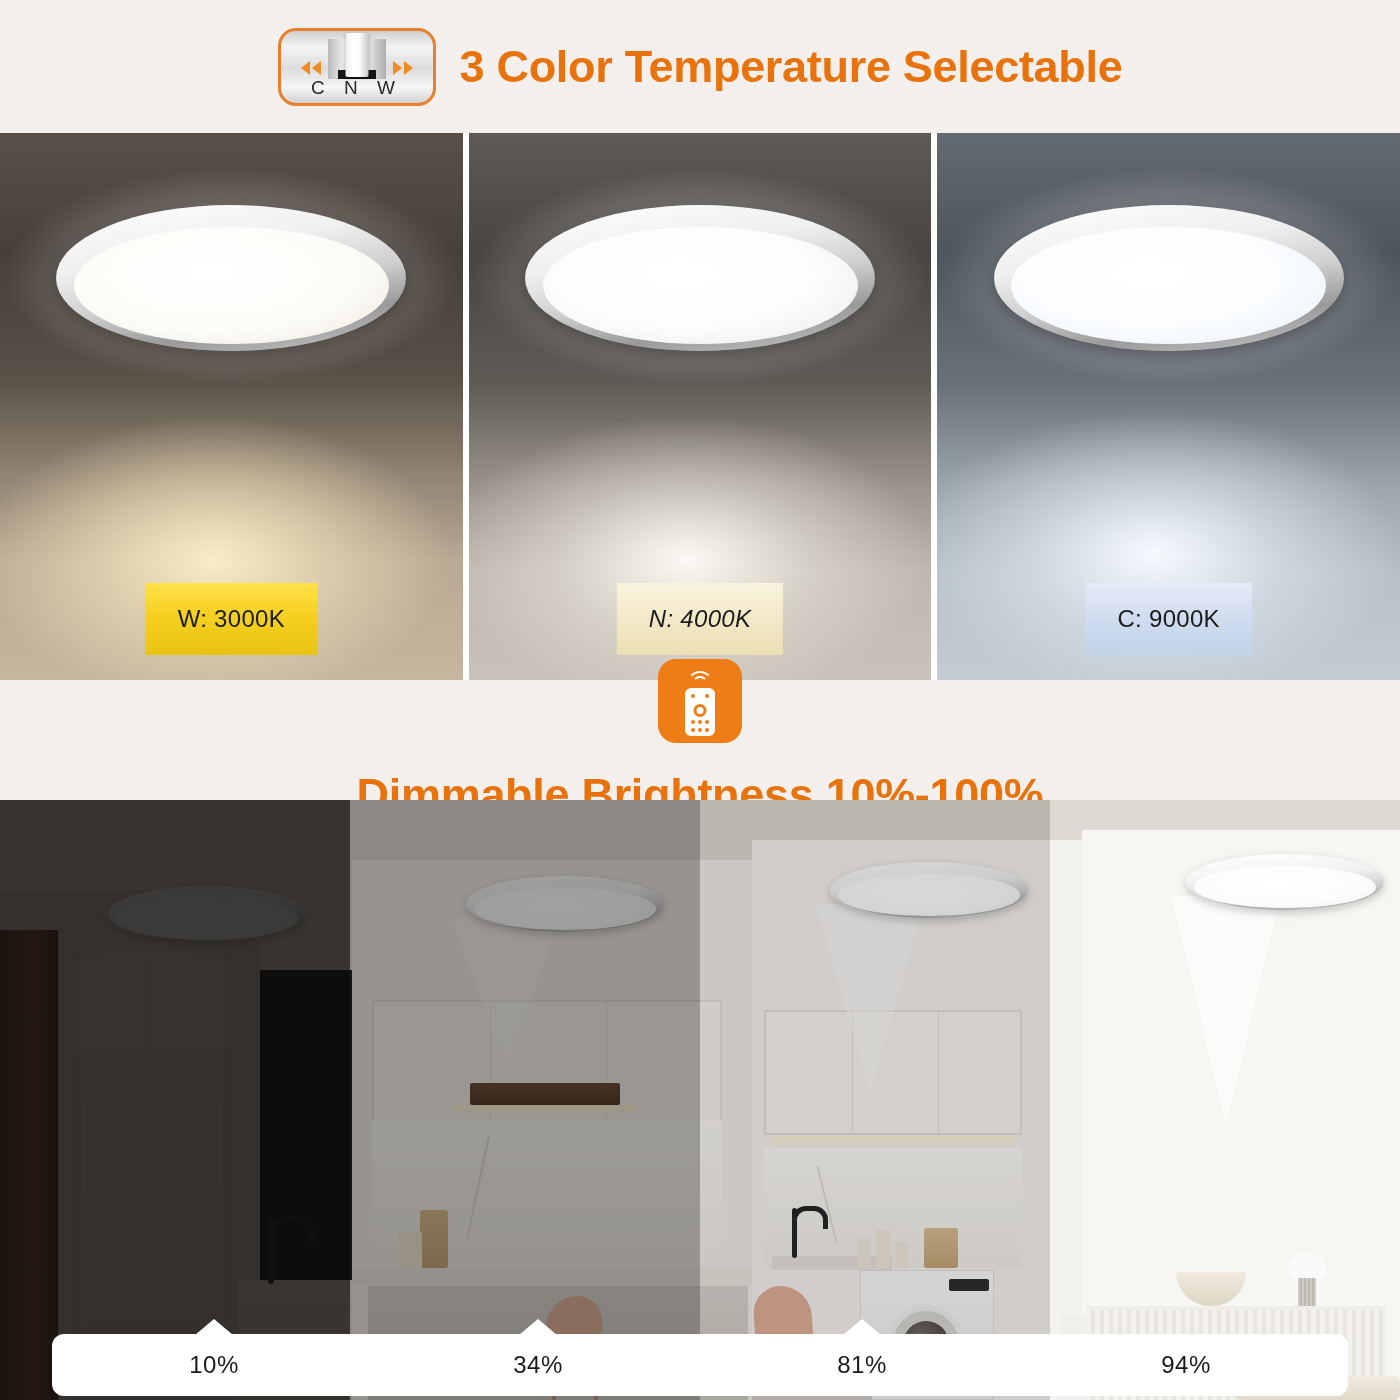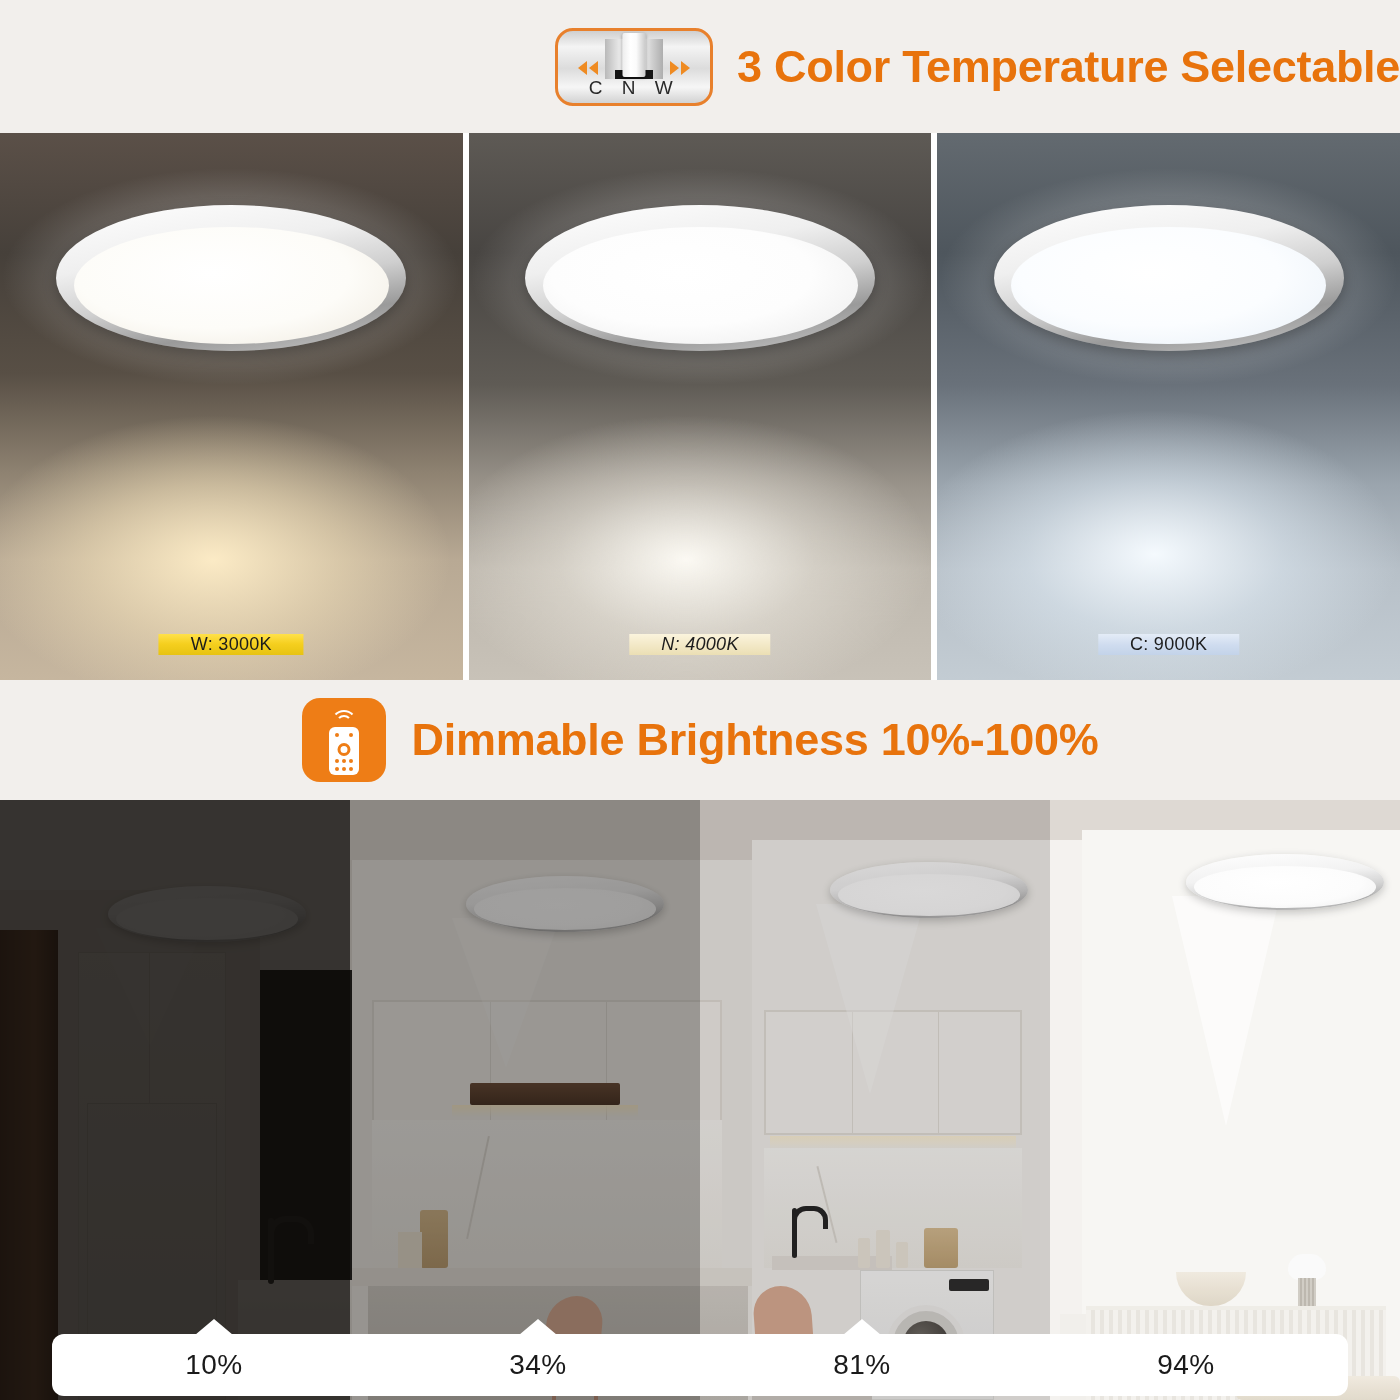"C N W" .header-band { justify-content: flex-end -> center }
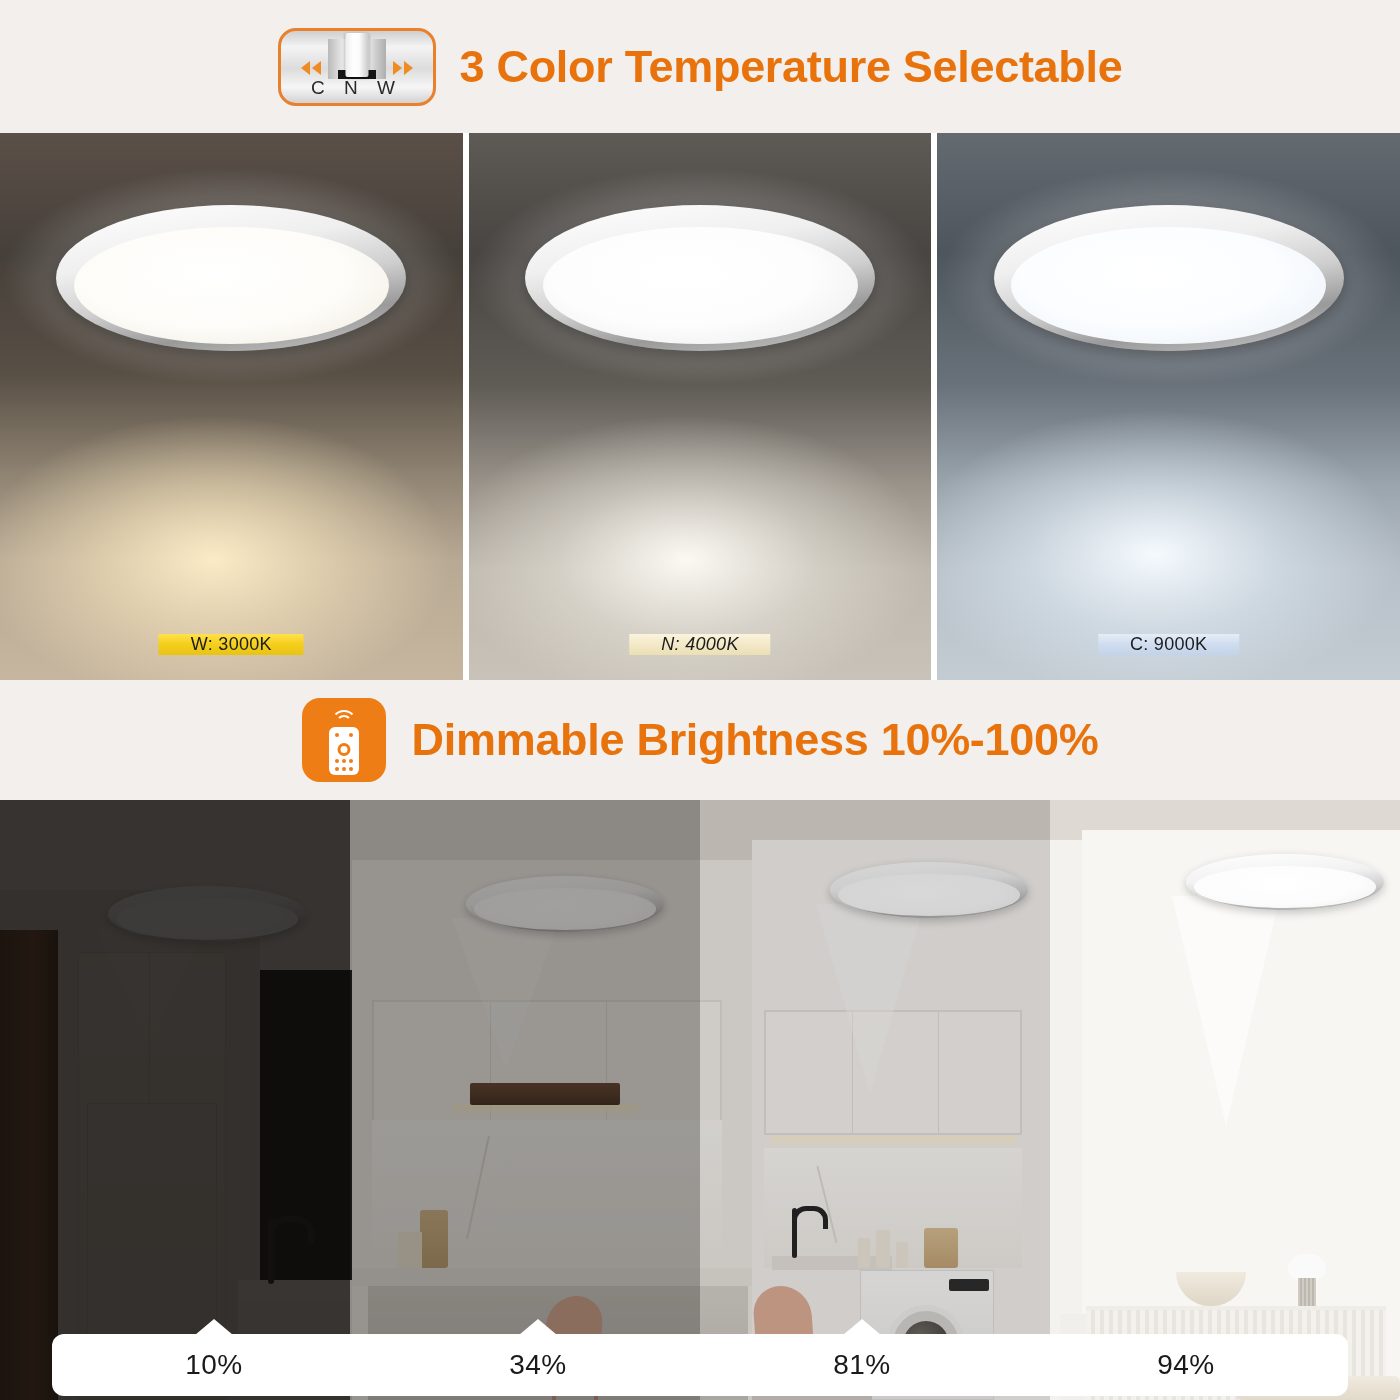"W: 3000K" .cct-badge { font-size: 18px -> 24px; padding: 0 32px -> 22px 32px }
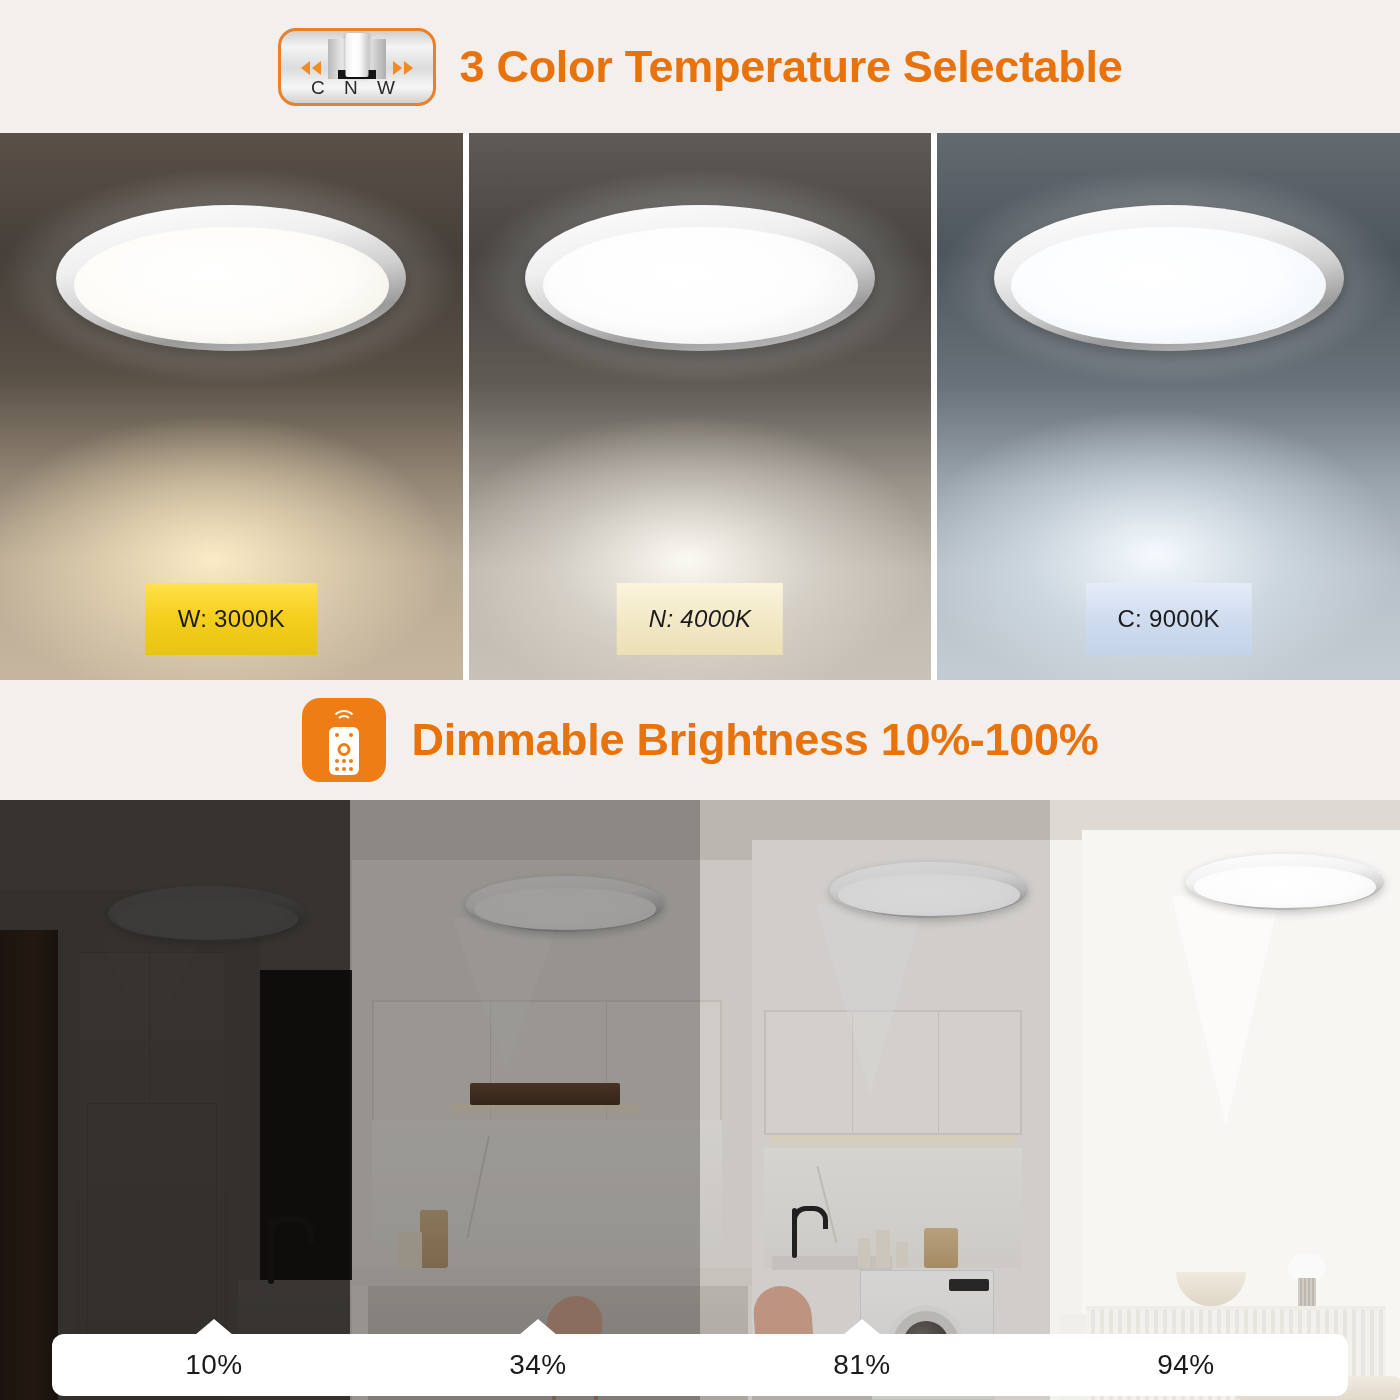"Dimmable Brightness 10%-100%" .header-band2 { flex-direction: none -> column }
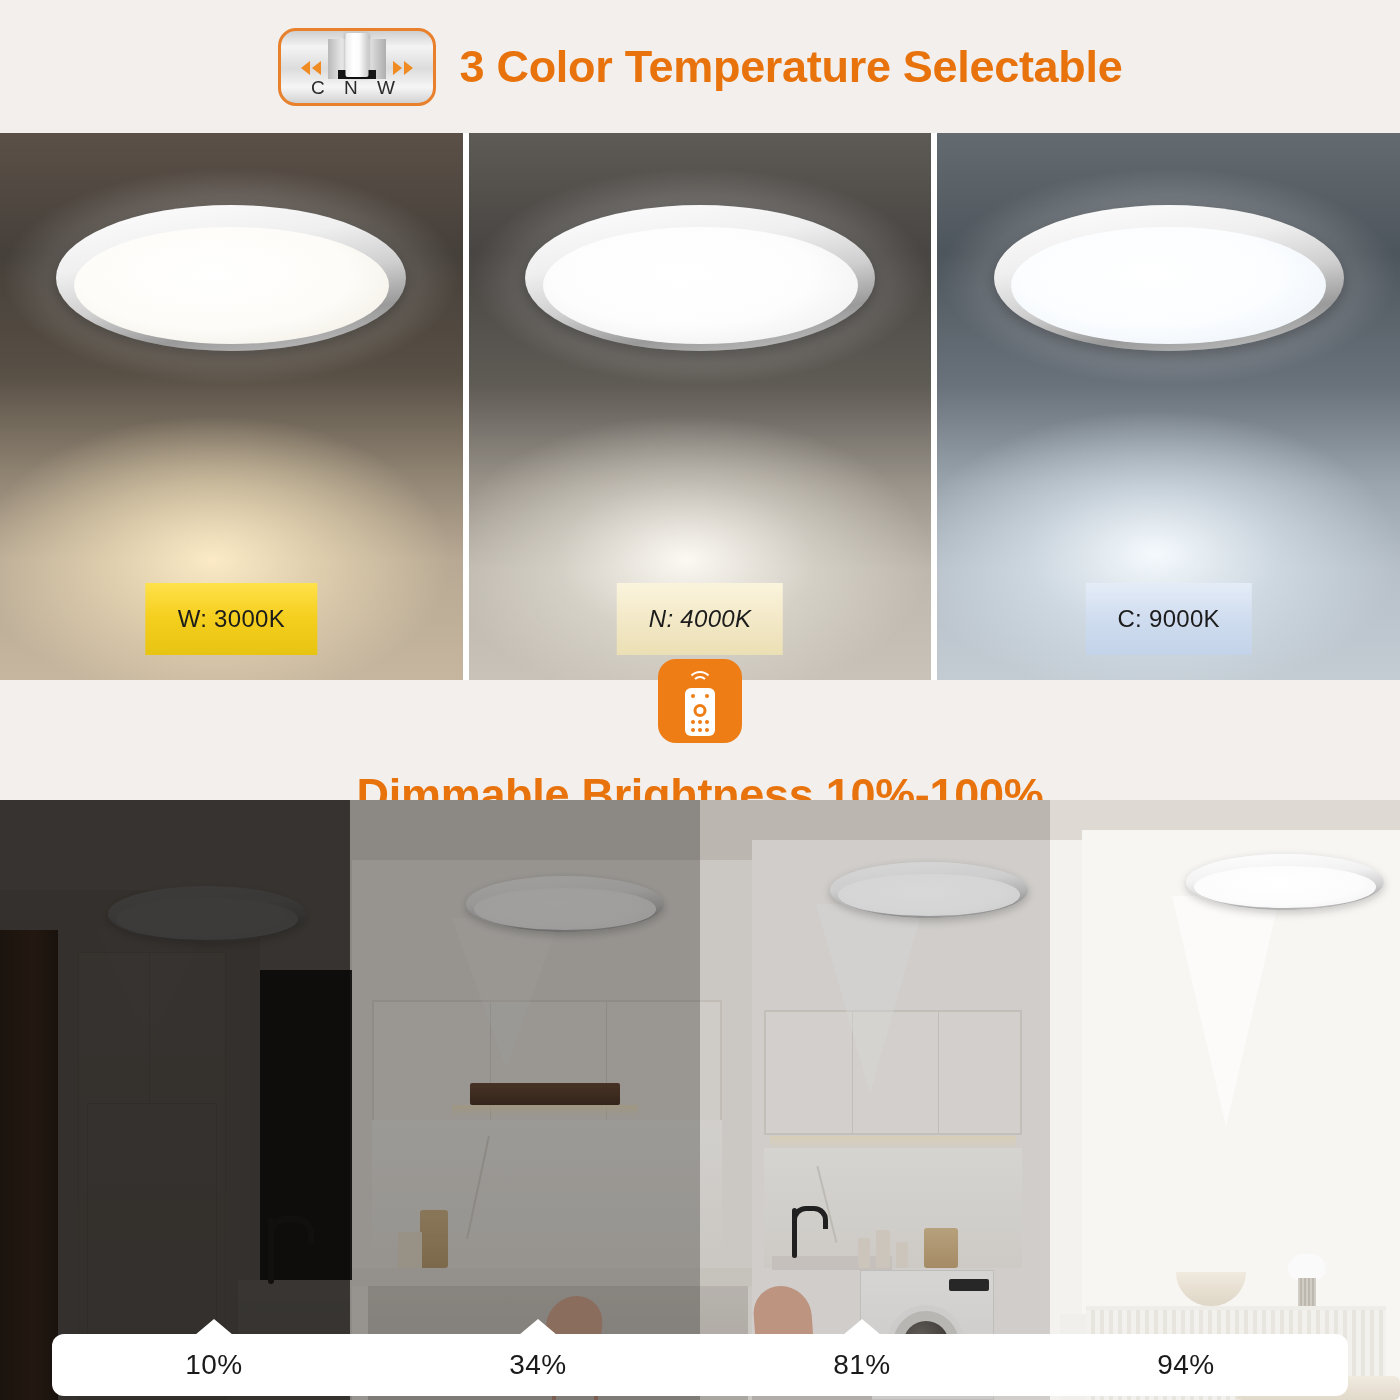"10%" .pct-cell { font-size: 28px -> 24px }
